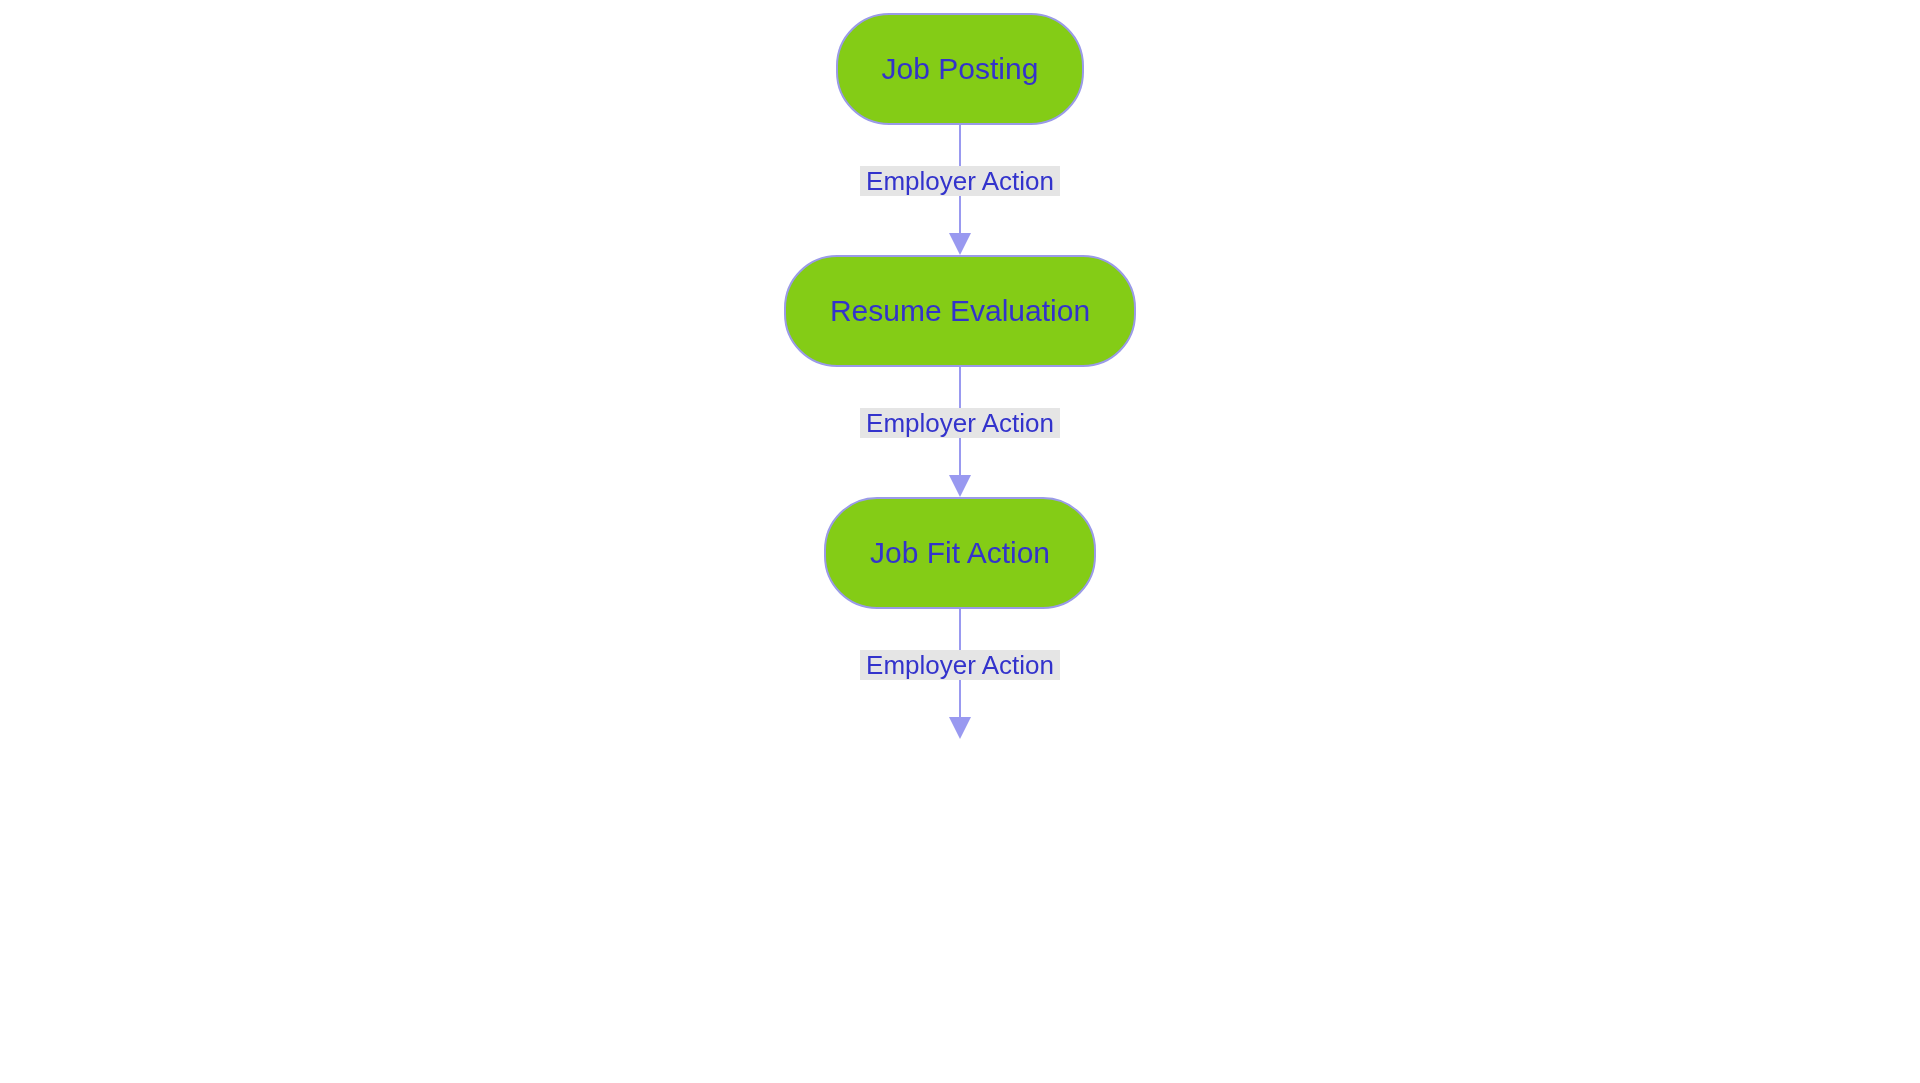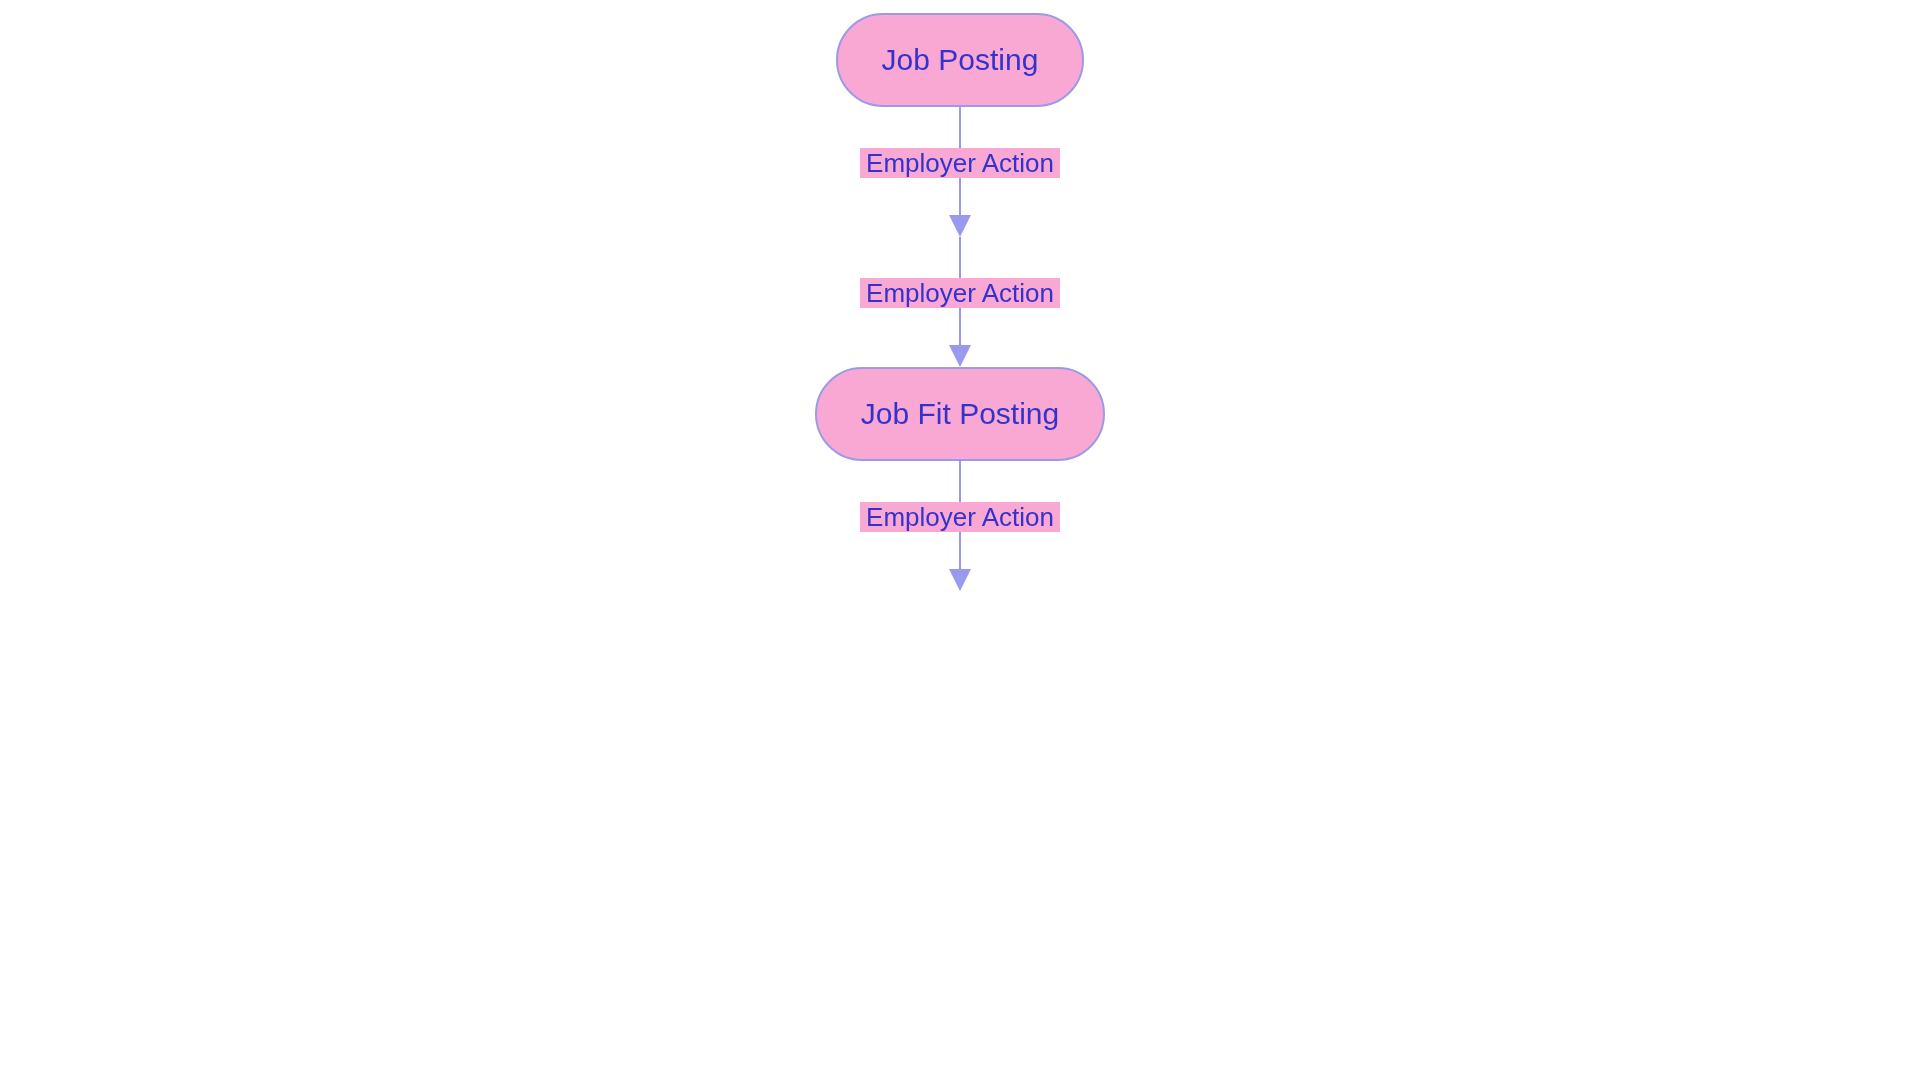"Job Posting" .node { background: #f9a8d4 -> #84cc16; height: 94px -> 112px }
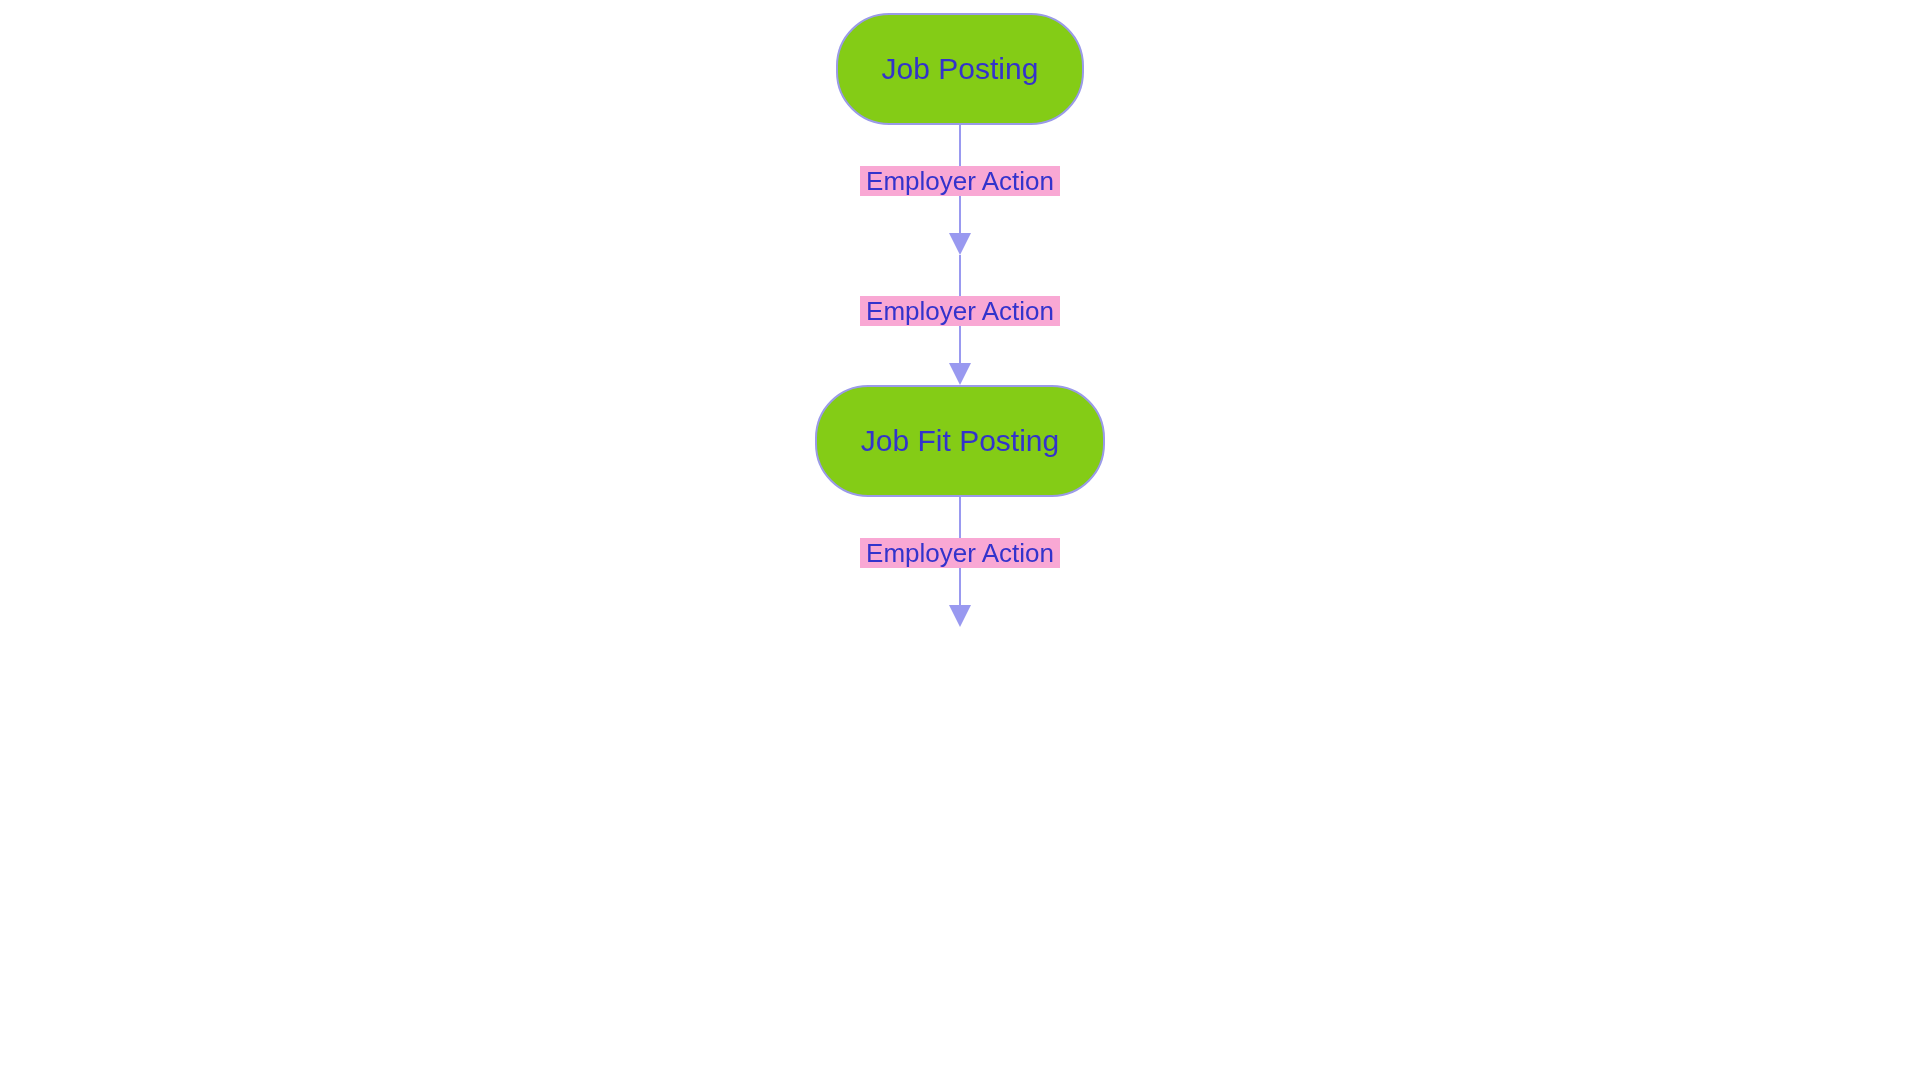"Employer Action" .edge-label { background: #f9a8d4 -> #e5e5e5 }
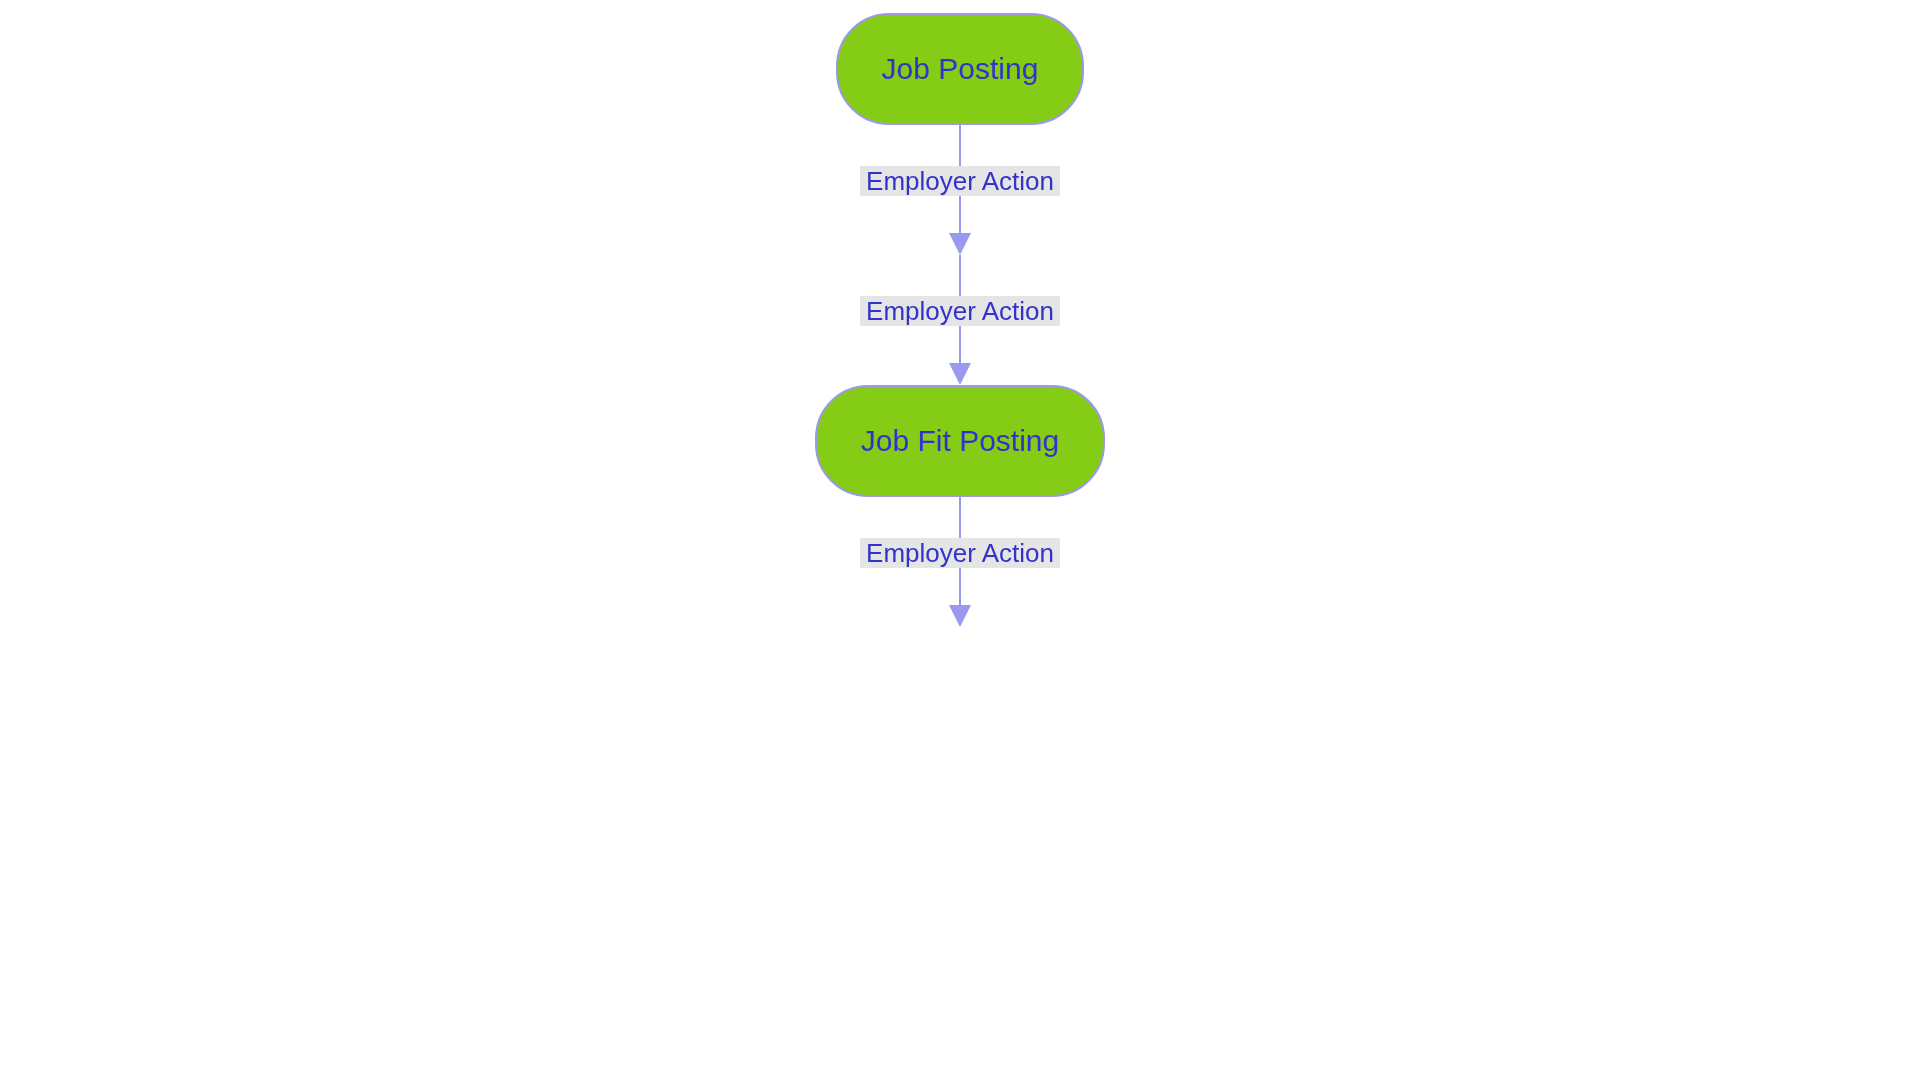"Resume Evaluation" div.node { html: none -> <div> <span>Resume Evaluation</span> </div> }
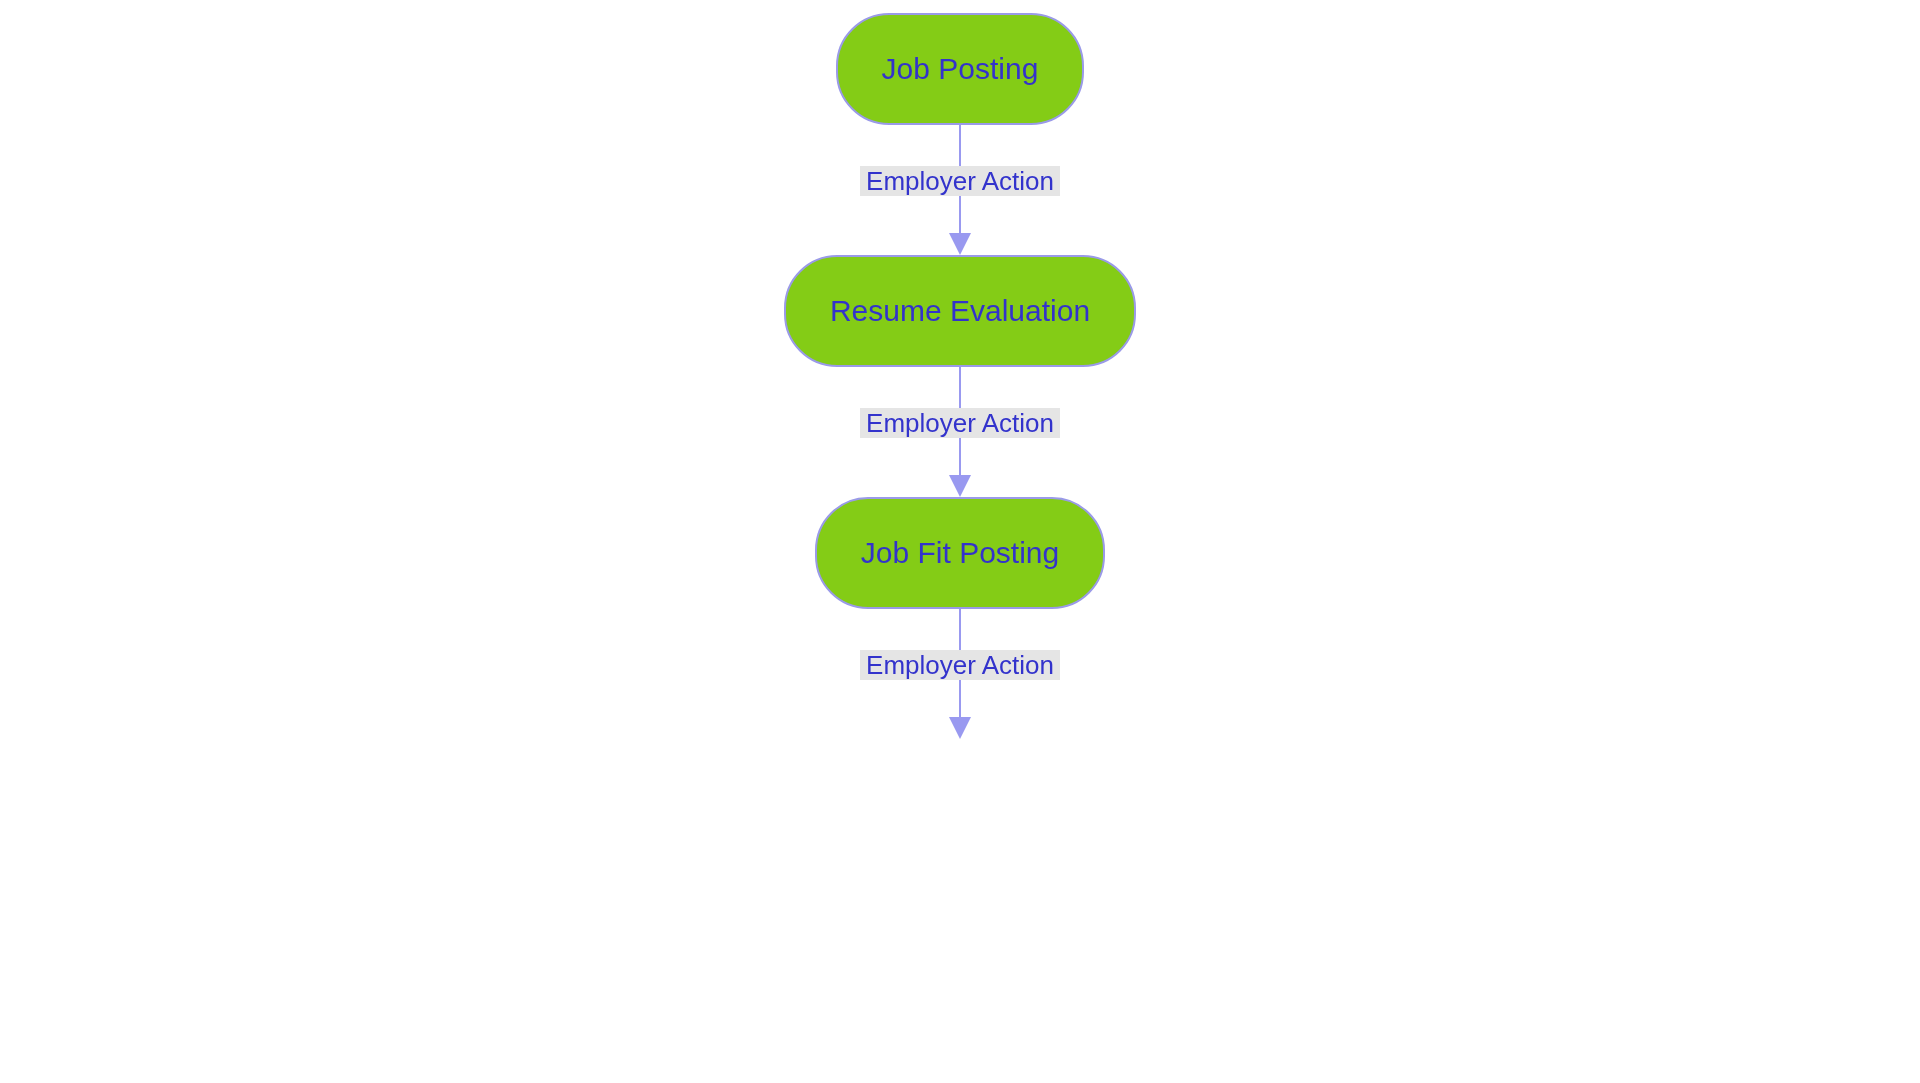"Job Fit Posting" span.node-label { text: Posting -> Action }
